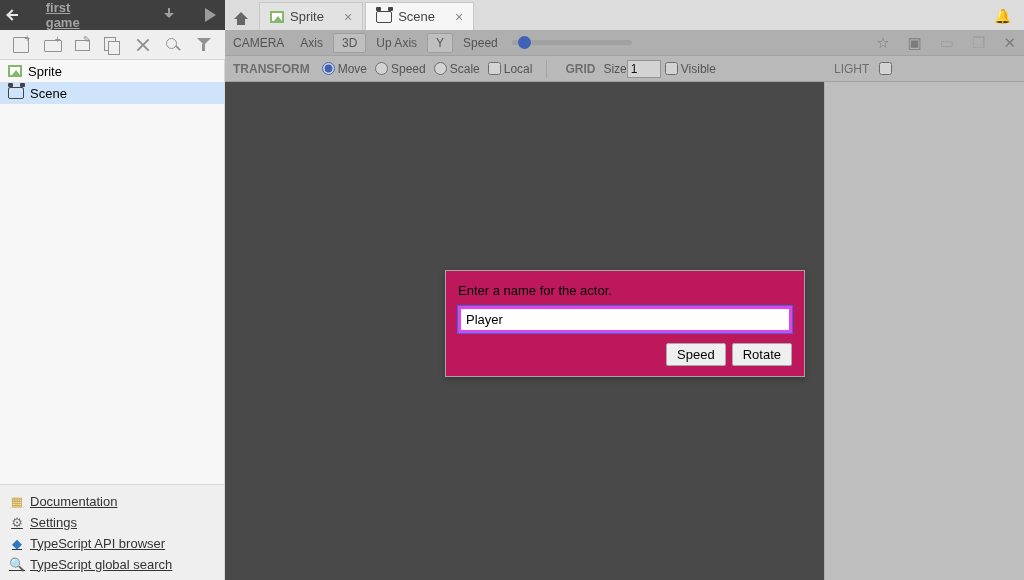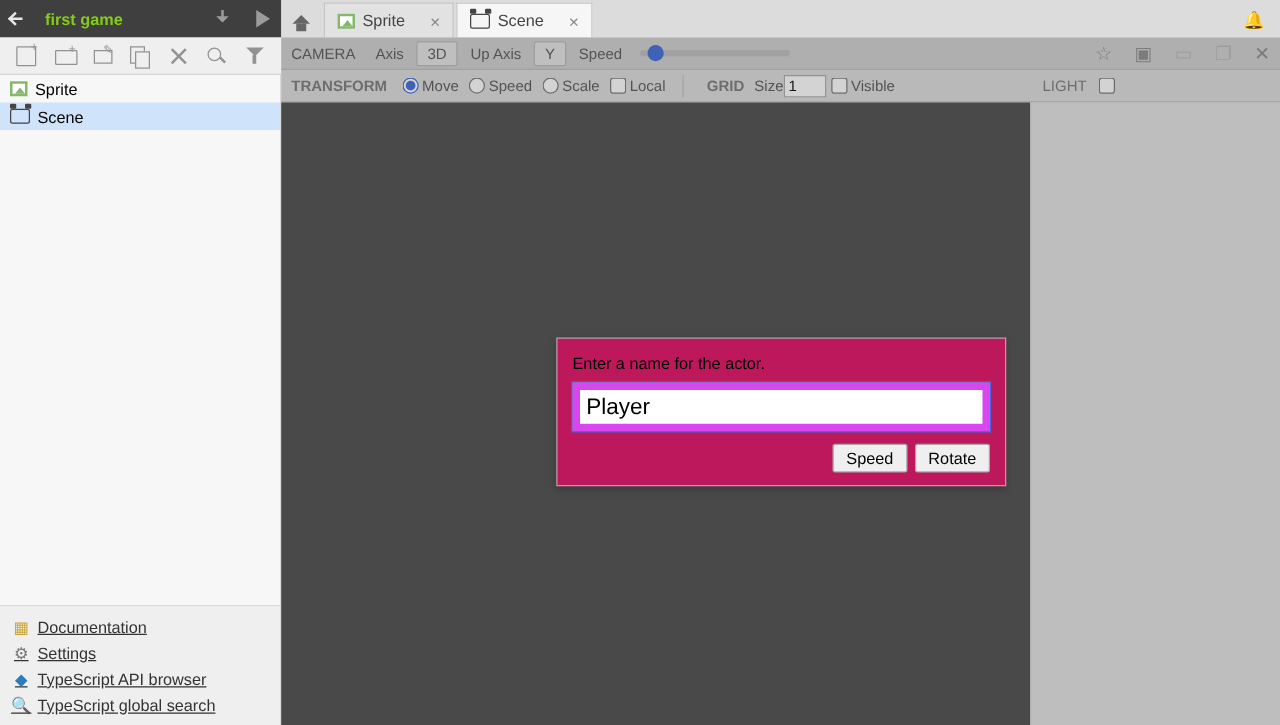"first game" .projectbar { color: #84cc16 -> #a3a3a3; gap: 18px -> 28px; text-decoration: none -> underline }
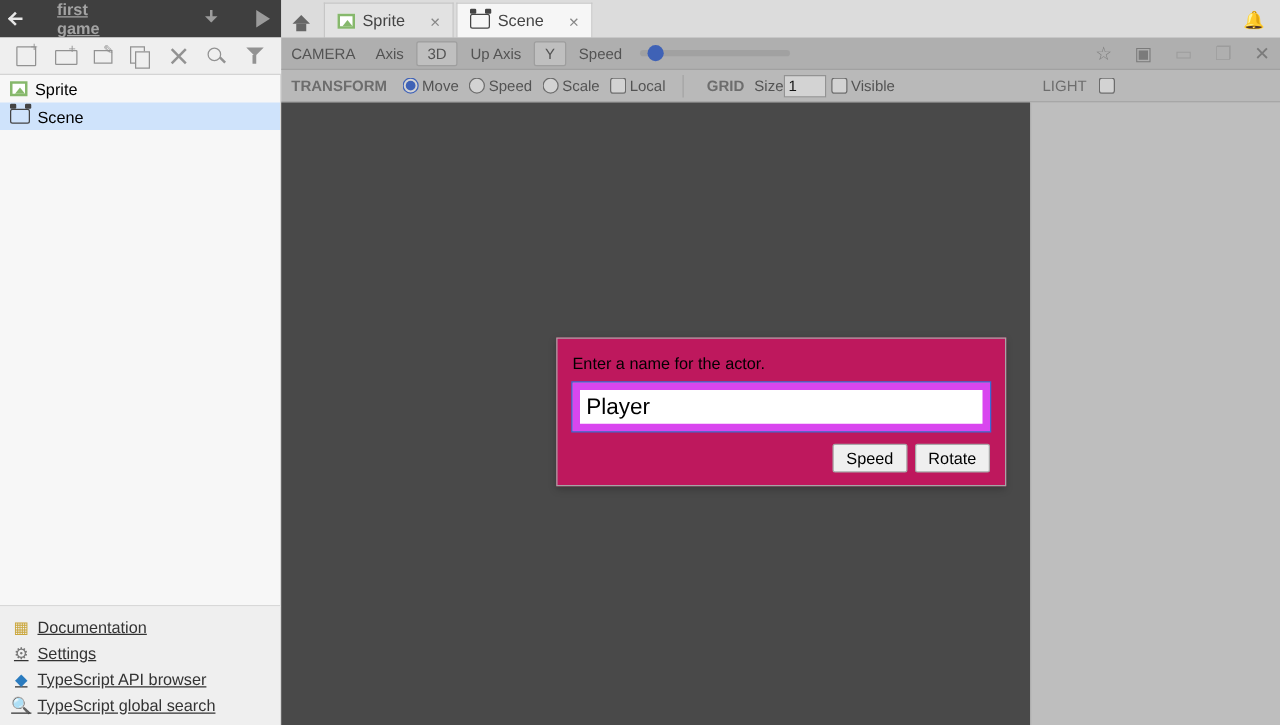"Player" .dialog input[type=text] { border: 6px solid #d946ef -> 3px solid #d946ef; font-size: 18px -> 13px }
